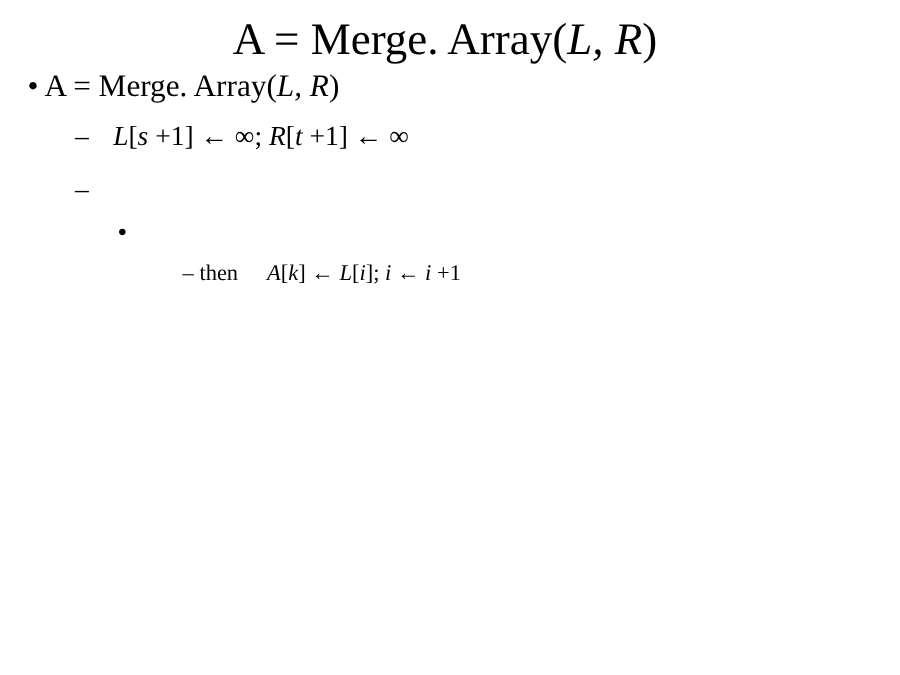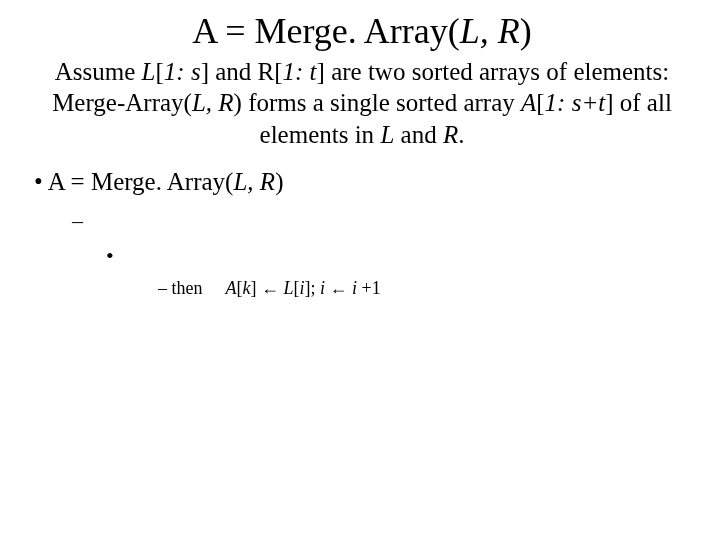"A = Merge. Array(L, R)" .slide { padding: 10px 30px 0 34px -> 10px 30px 0 22px }
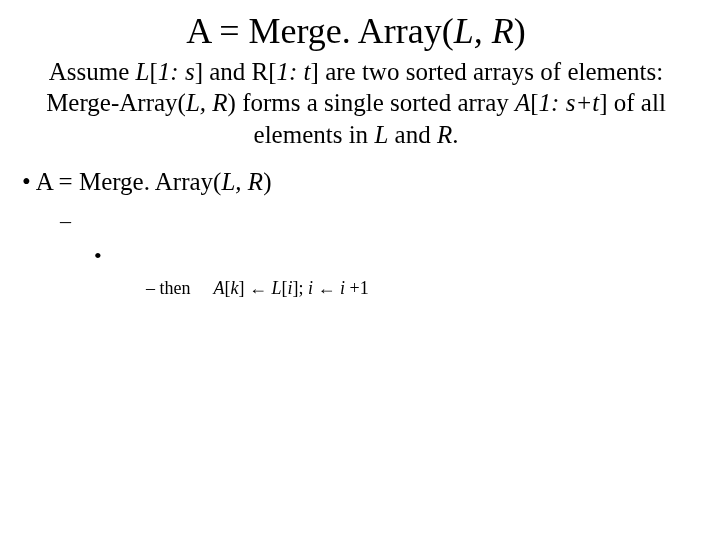"Assume L[1: s] and R[1:" div.subtitle { html: <div>Assume <span>L</span>[<span>1: s</span>] and R[<span>1: t</span>] are two sorted arrays of elements: Merge-Array(<span>L, R</span>) forms a single sorted array <span>A</span>[<span>1: s+t</span>] of all elements in <span>L</span> and <span>R</span>.</div> -> none }
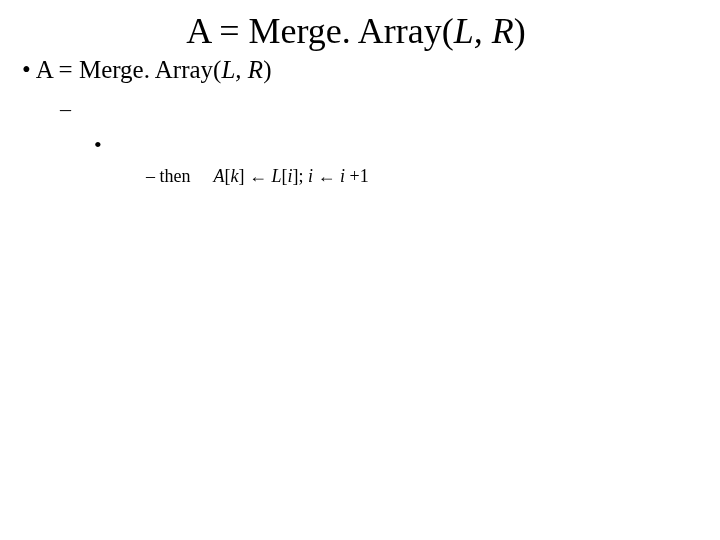"L[s +1] ← ∞; R[t" li { html: none -> <li><span></span><span>L</span>[<span>s</span> +1] ← ∞; <span>R</span>[<span>t</span> +1] ← ∞</li> }
